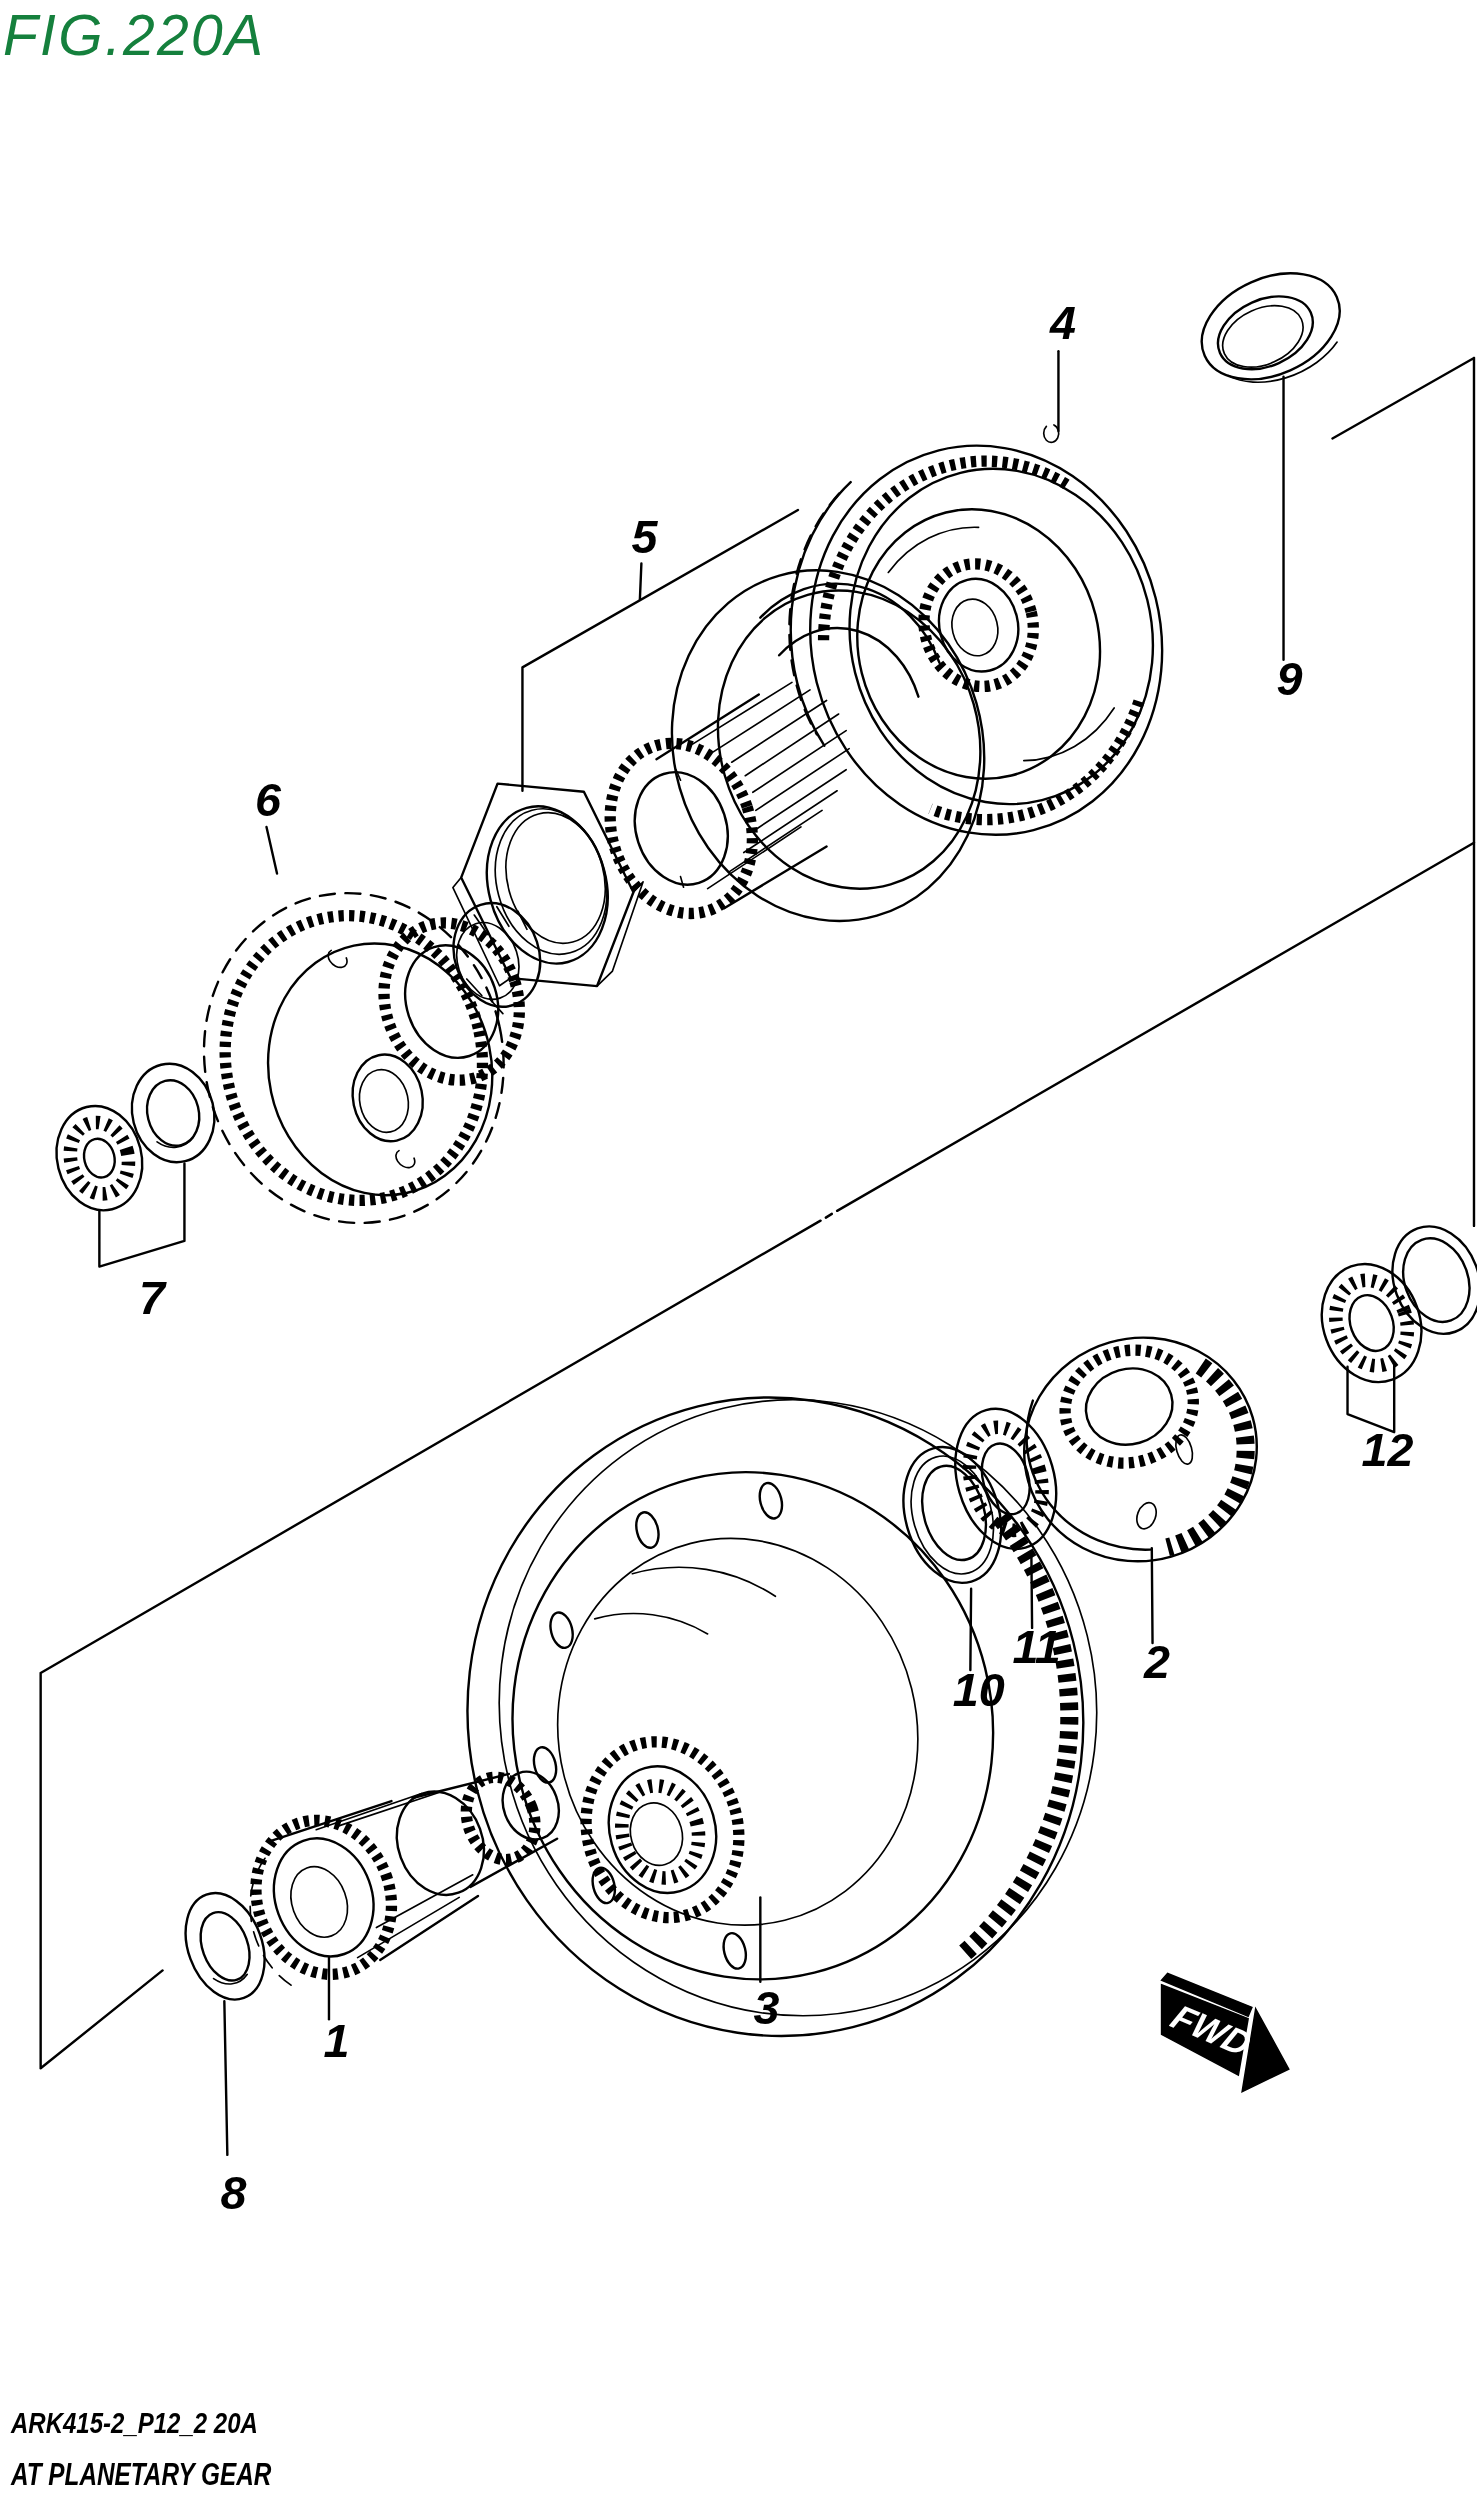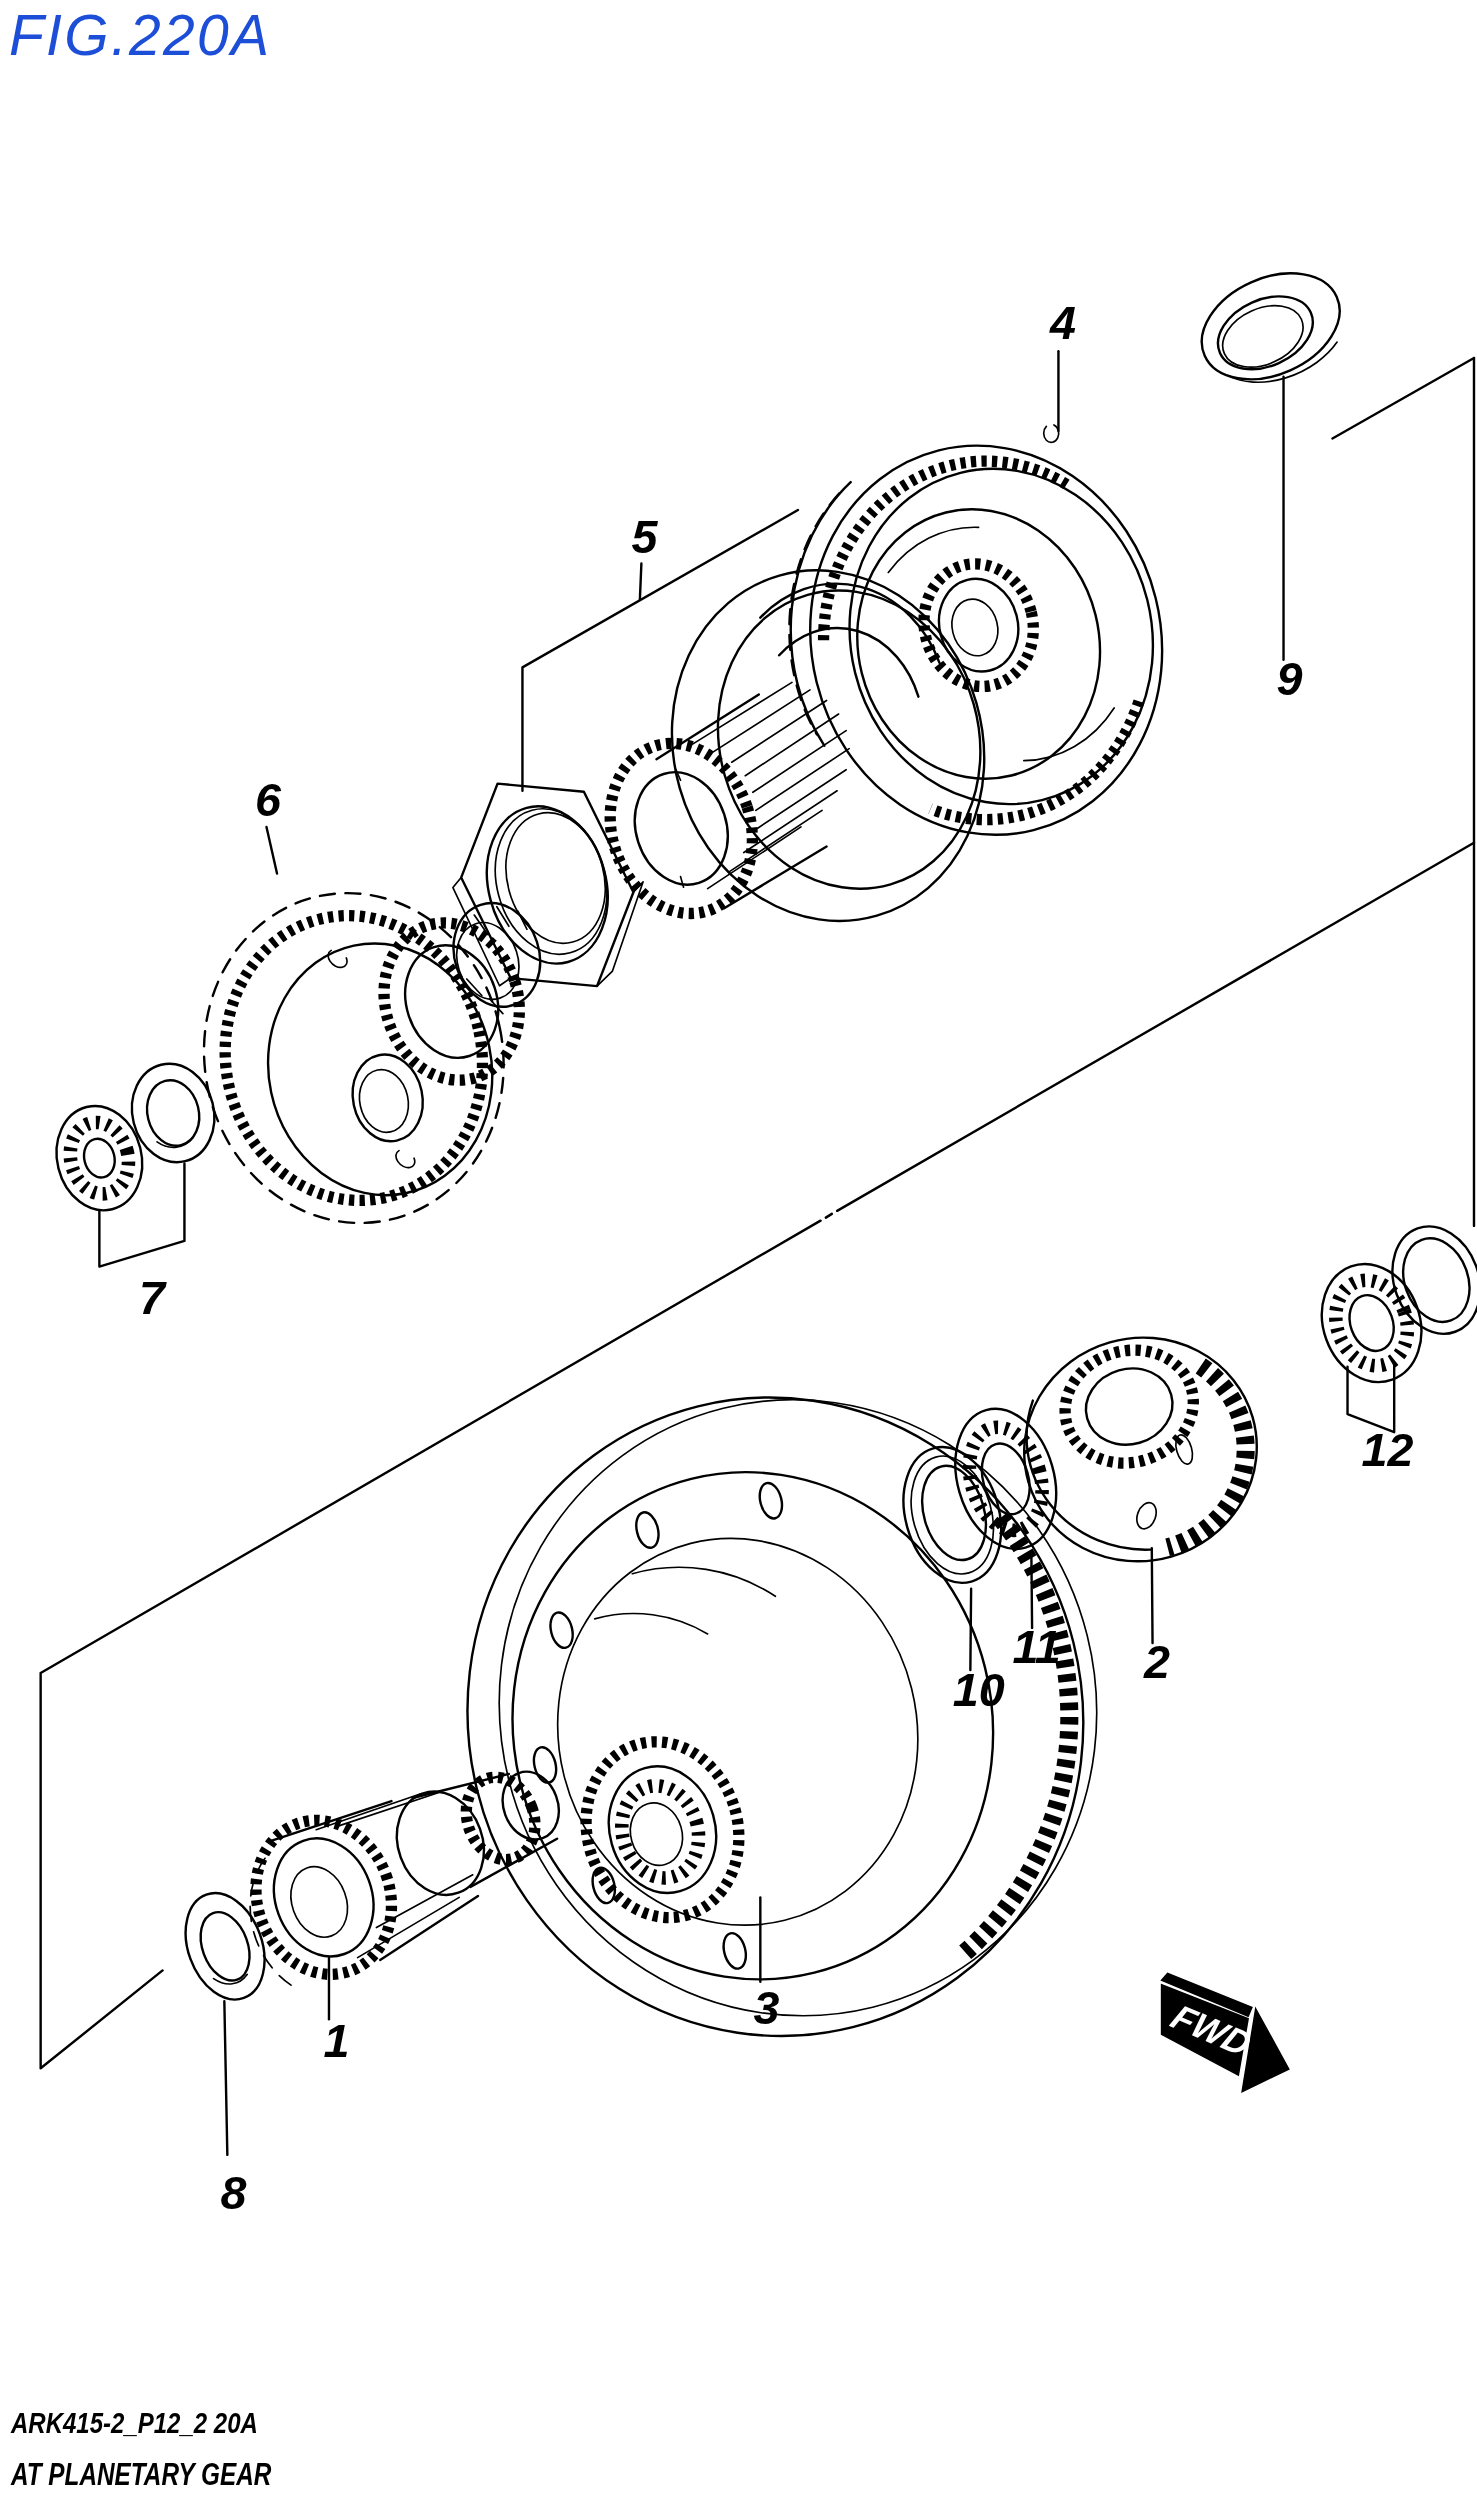"FIG.220A" .fig-title { color: #1d4ed8 -> #15803d; left: 9px -> 3px }
